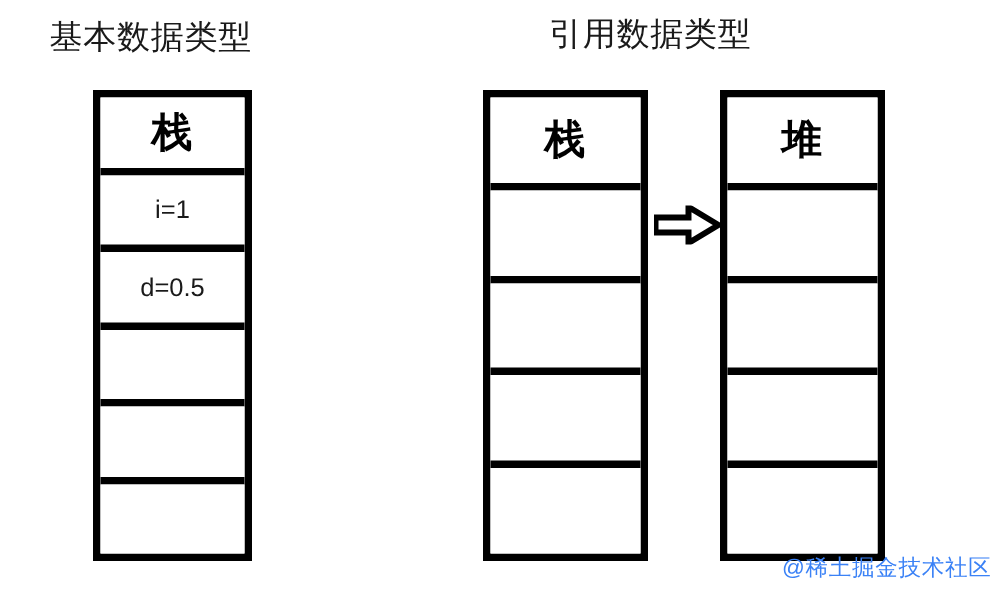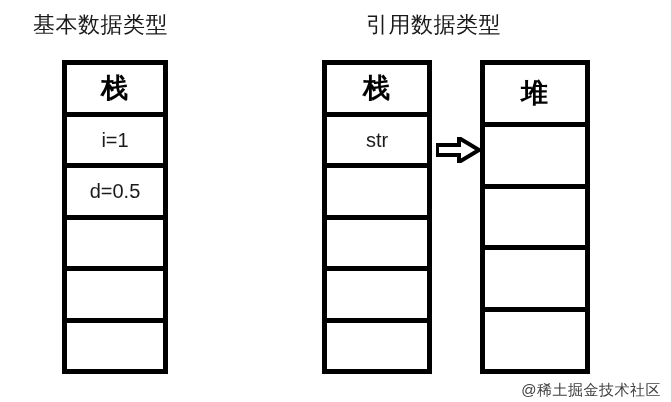"引用数据类型" #title-reference { font-family: none -> Liberation Mono, monospace }
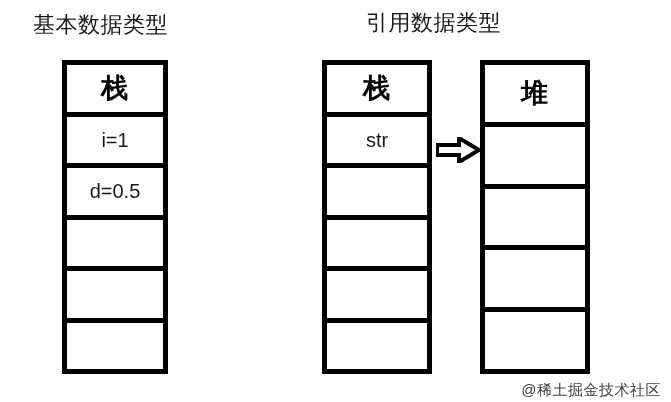"i=1" .mem-cell .cell-text { font-size: 20px -> 17px }
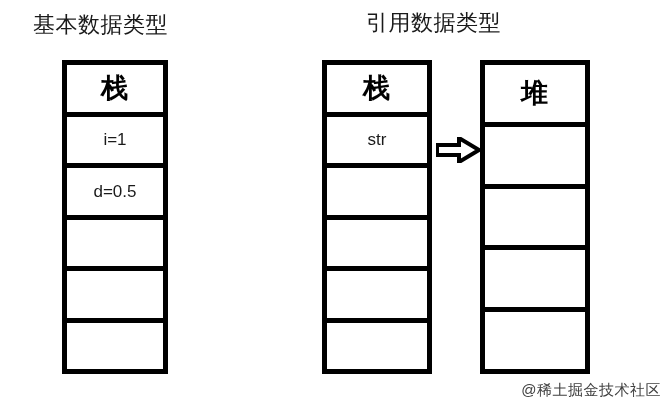"str" div.mem-cell { html: <div> <span>str</span> </div> -> none }
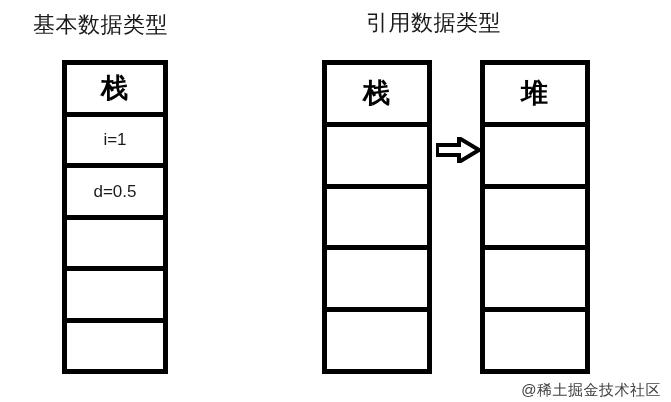"@稀土掘金技术社区" #watermark { bottom: 2px -> 14px; color: #404040 -> #3b82f6 }
